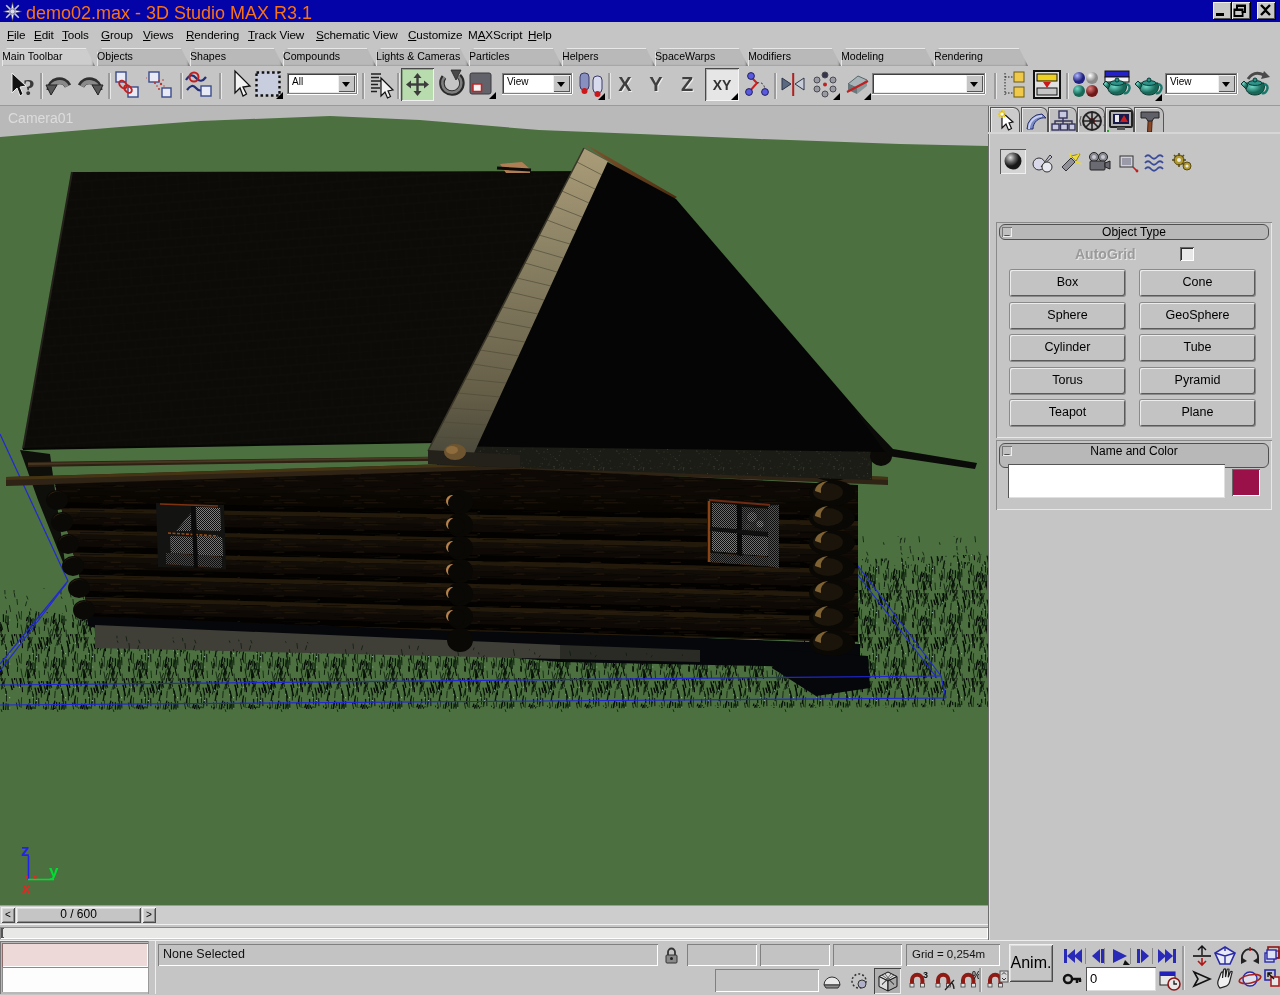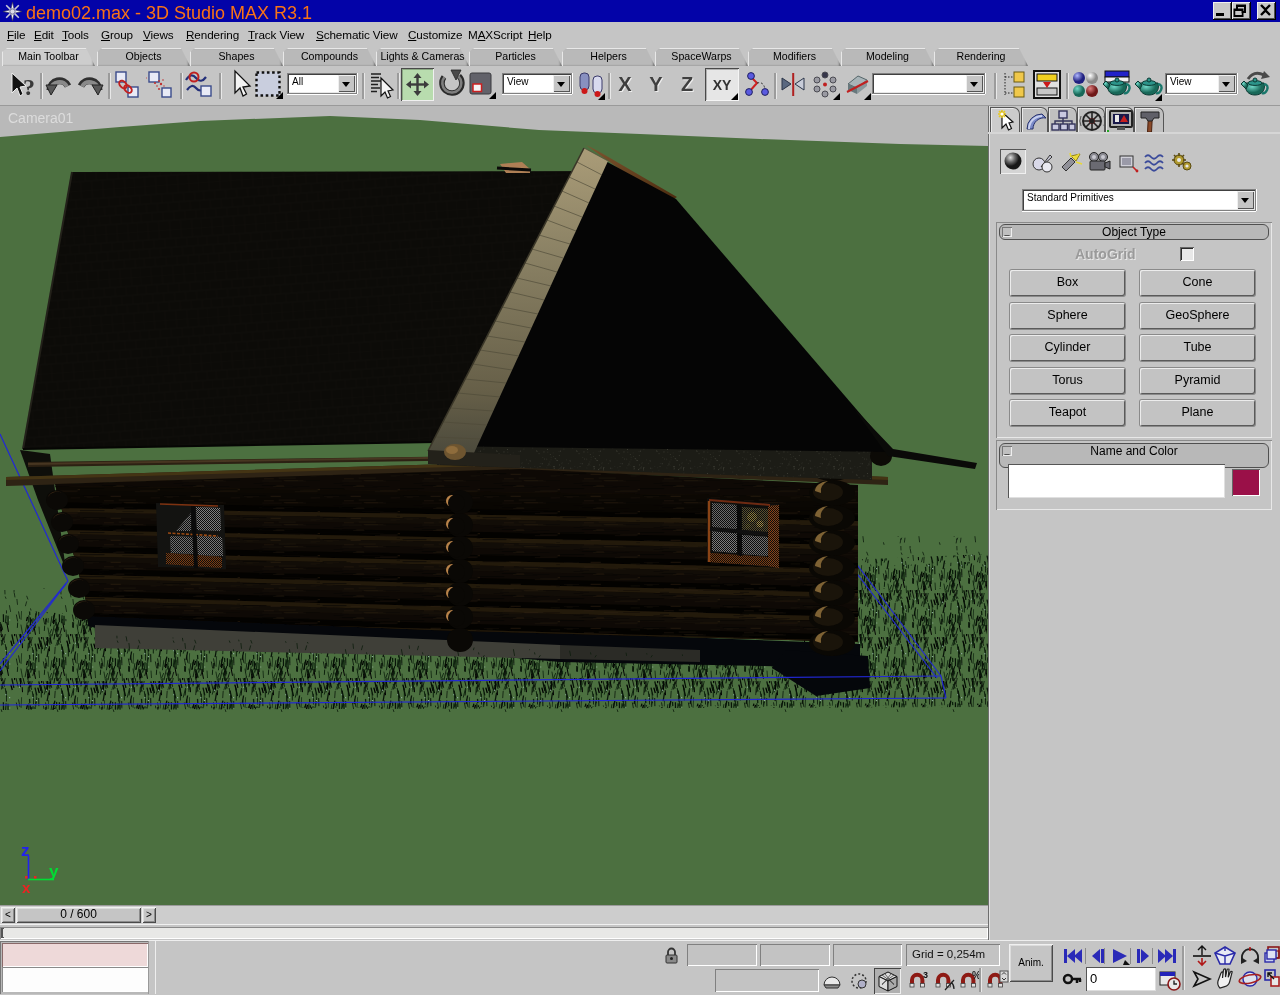"Main Toolbar" .tab { text-align: center -> left }
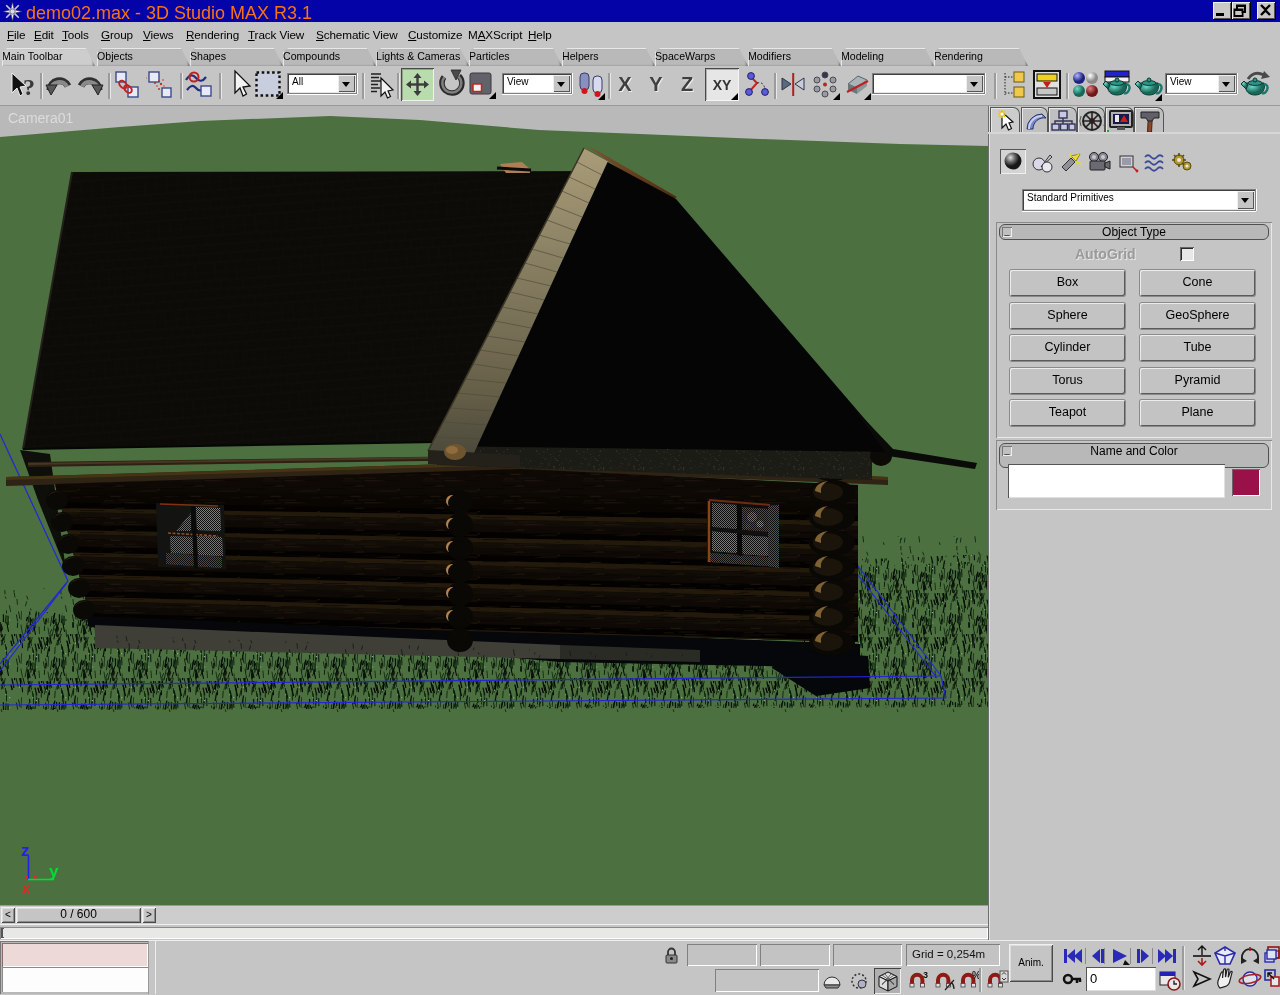"Standard Primitives" div.combo { html: <div> <span>Standard Primitives</span> <span></span> </div> -> none }
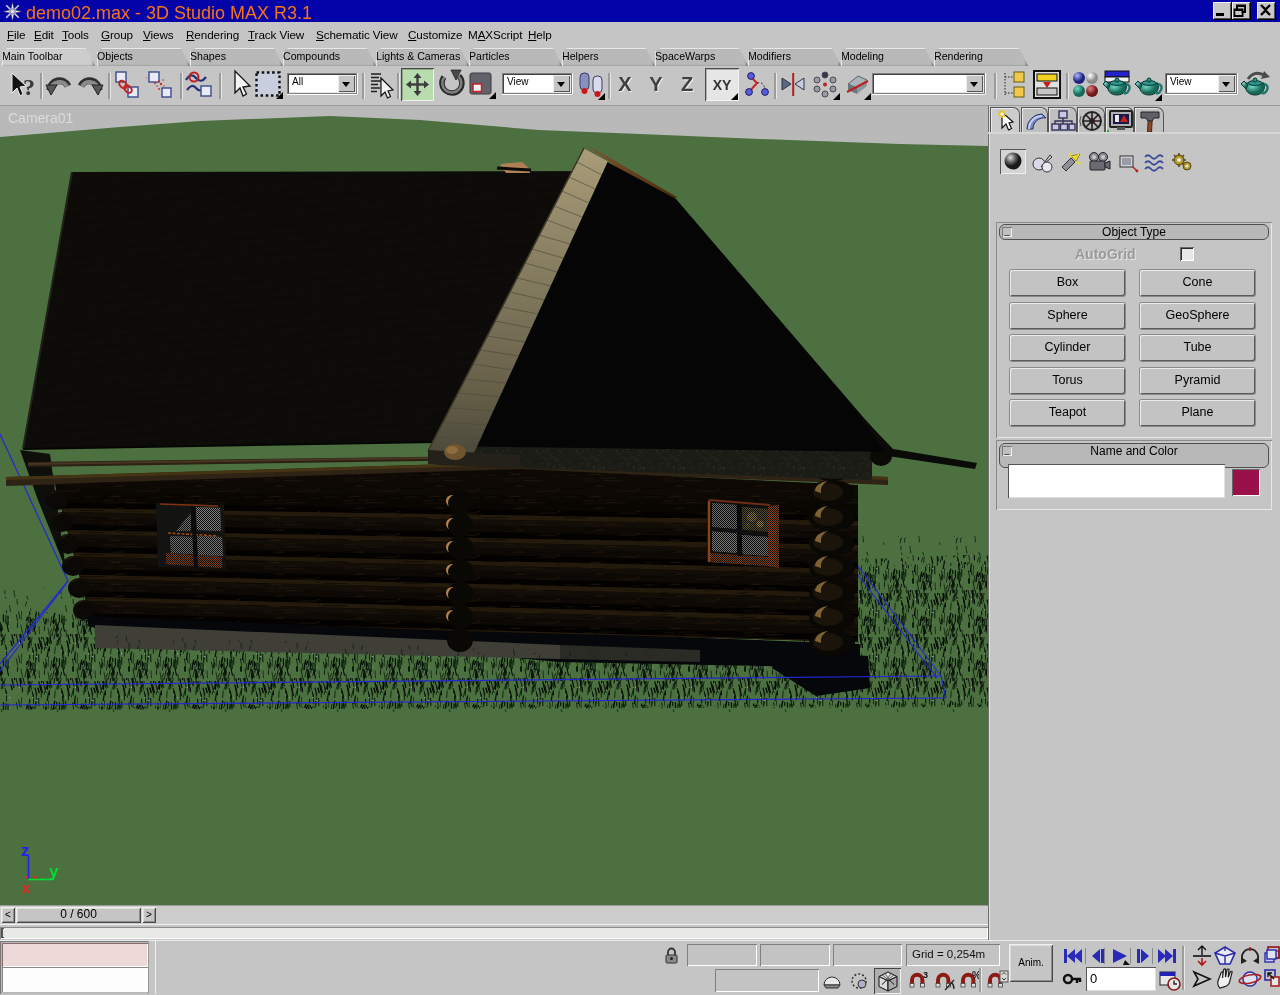"None Selected" div.sunk2 { html: none -> <div>None Selected</div> }
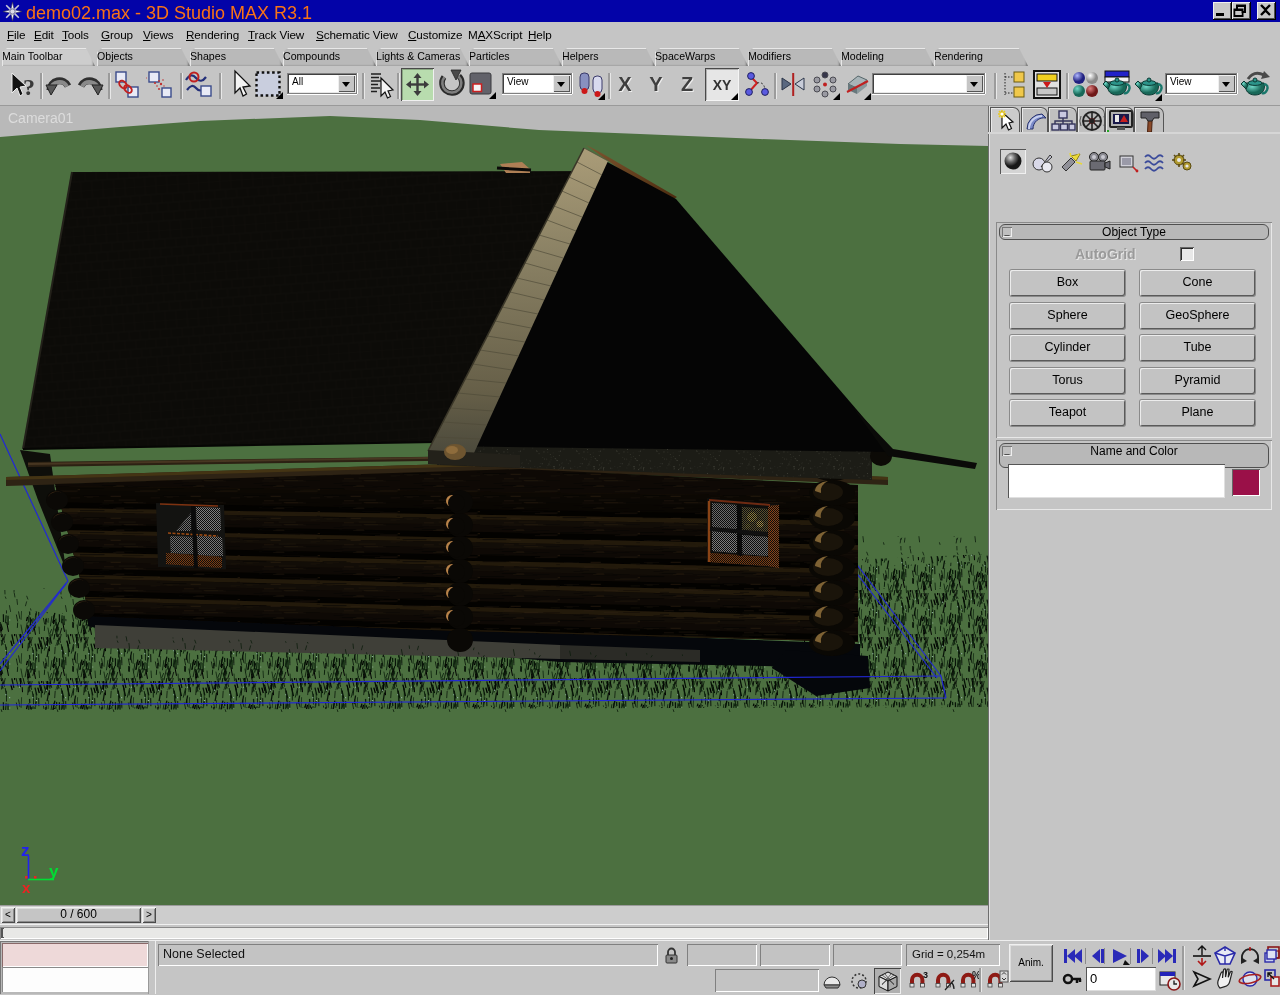"Anim." div.btn3d { font-size: 10px -> 16px }
